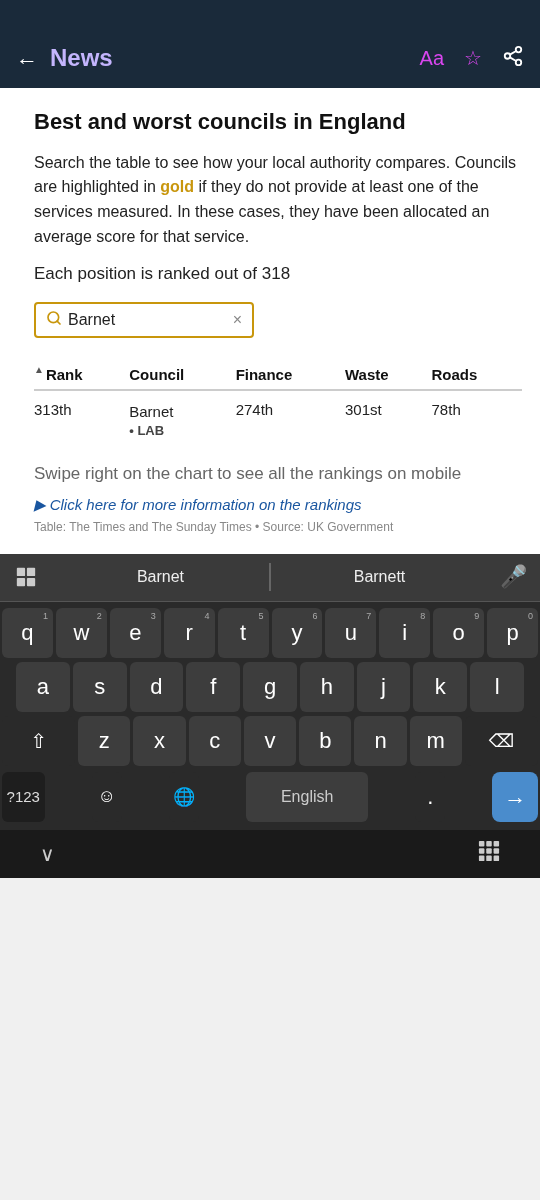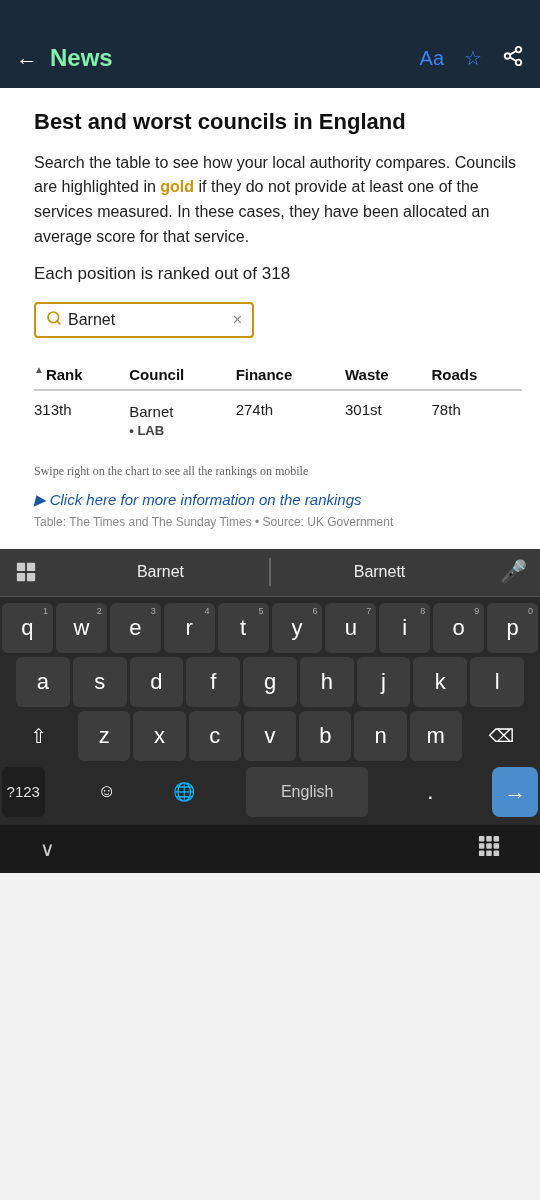"News" .nav-title { color: #86efac -> #c4b5fd }
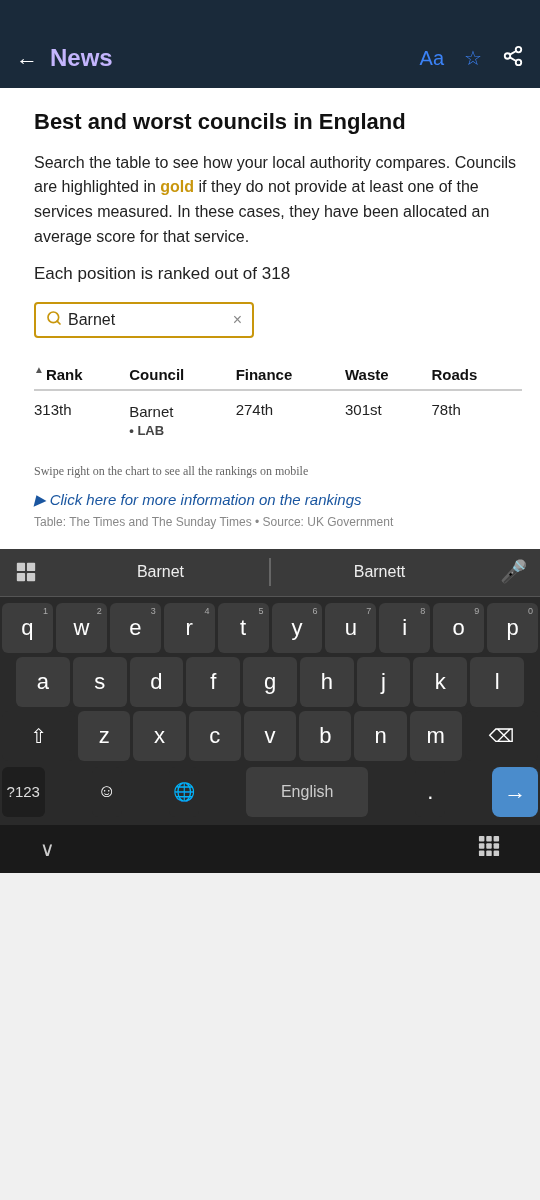"Aa" .nav-icon { color: #3b82f6 -> #d946ef }
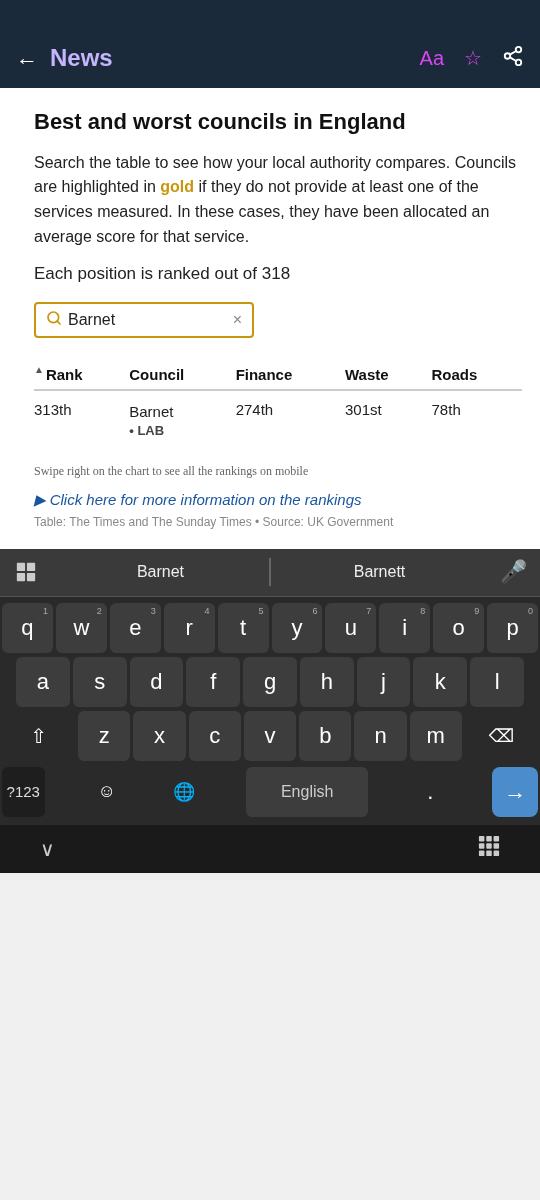"Swipe right on the chart" .swipe-hint { font-family: Liberation Serif, serif -> none; font-size: 12px -> 17px }
